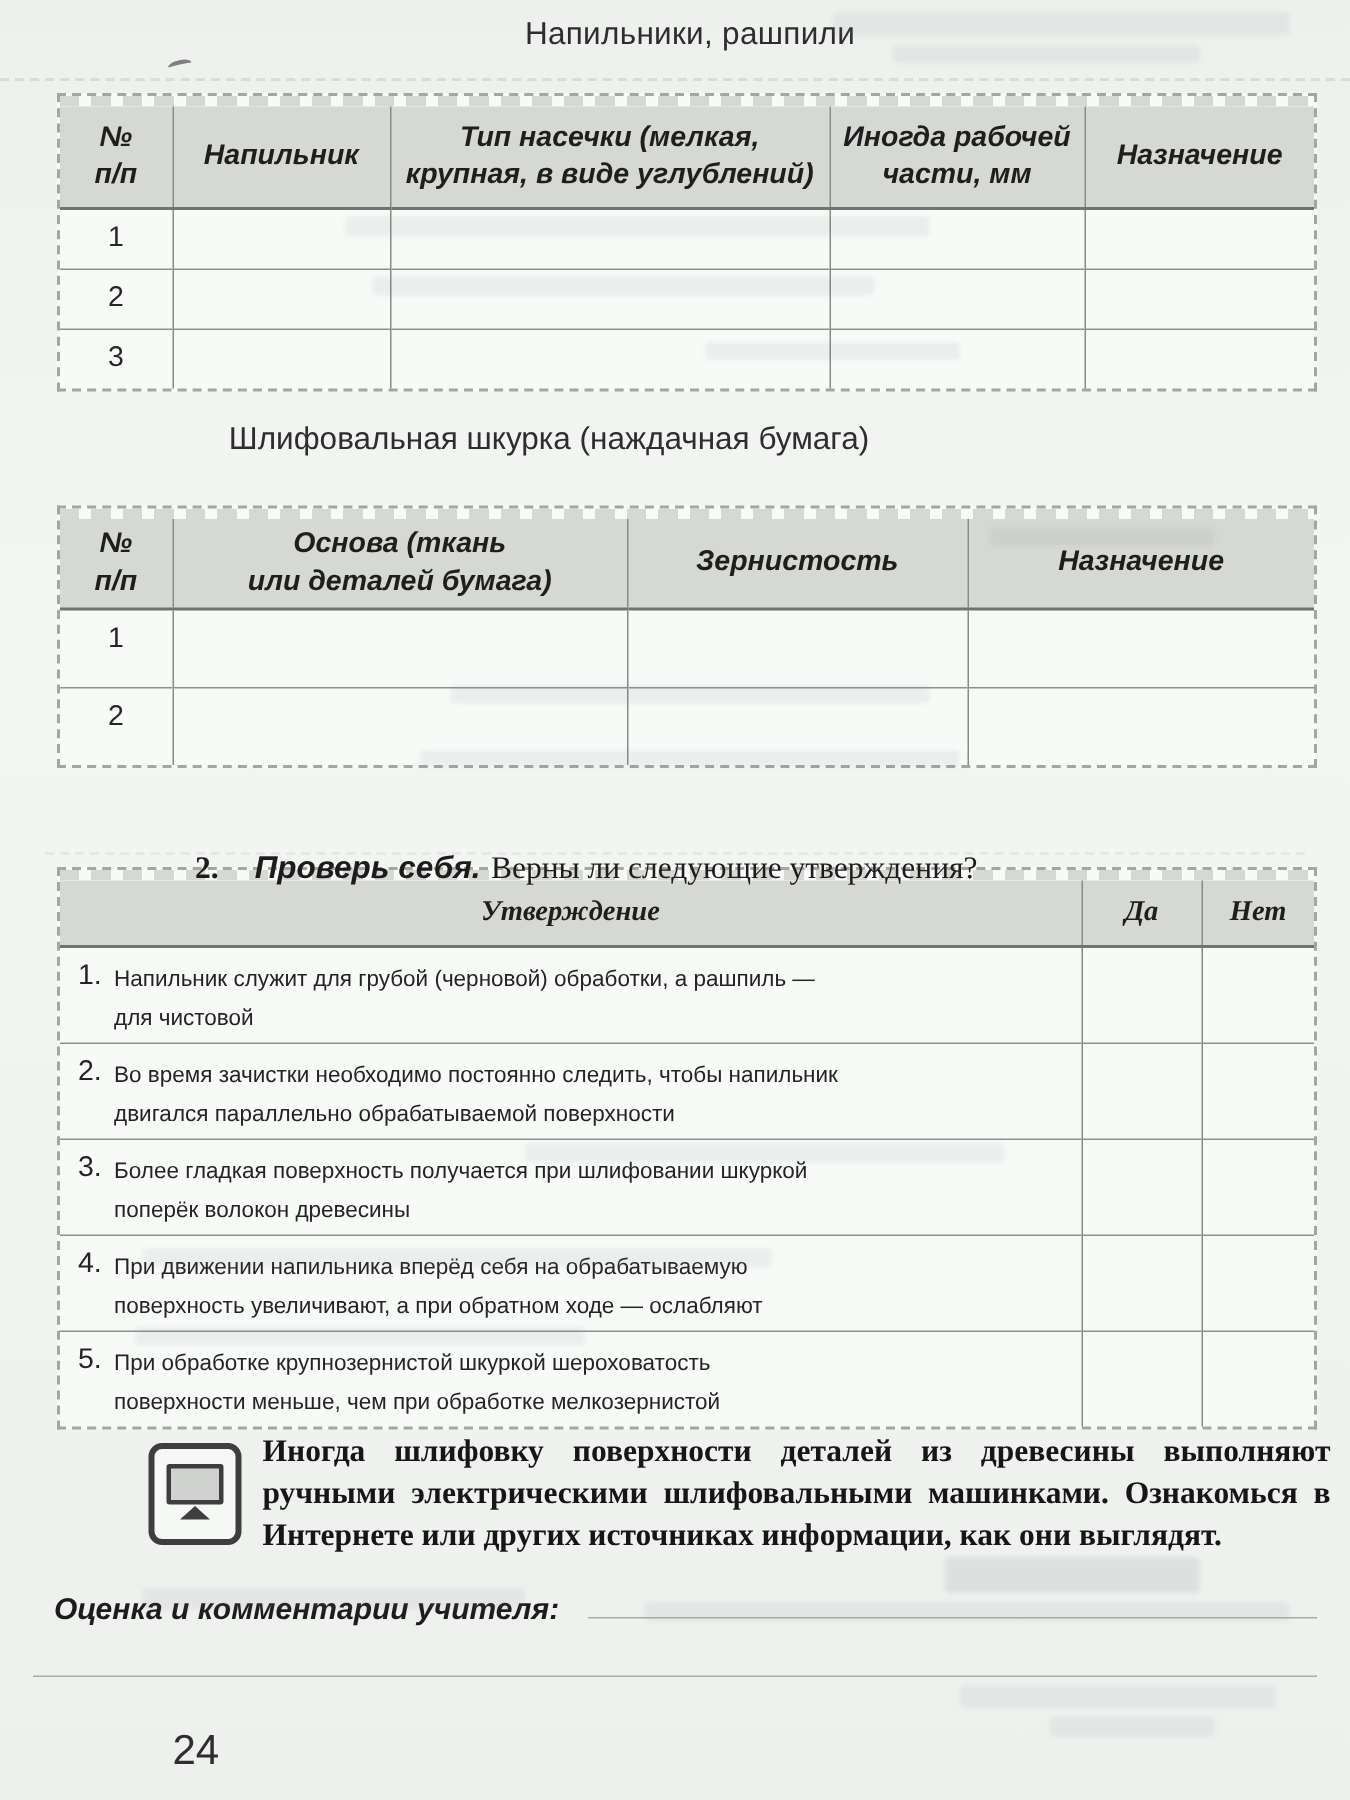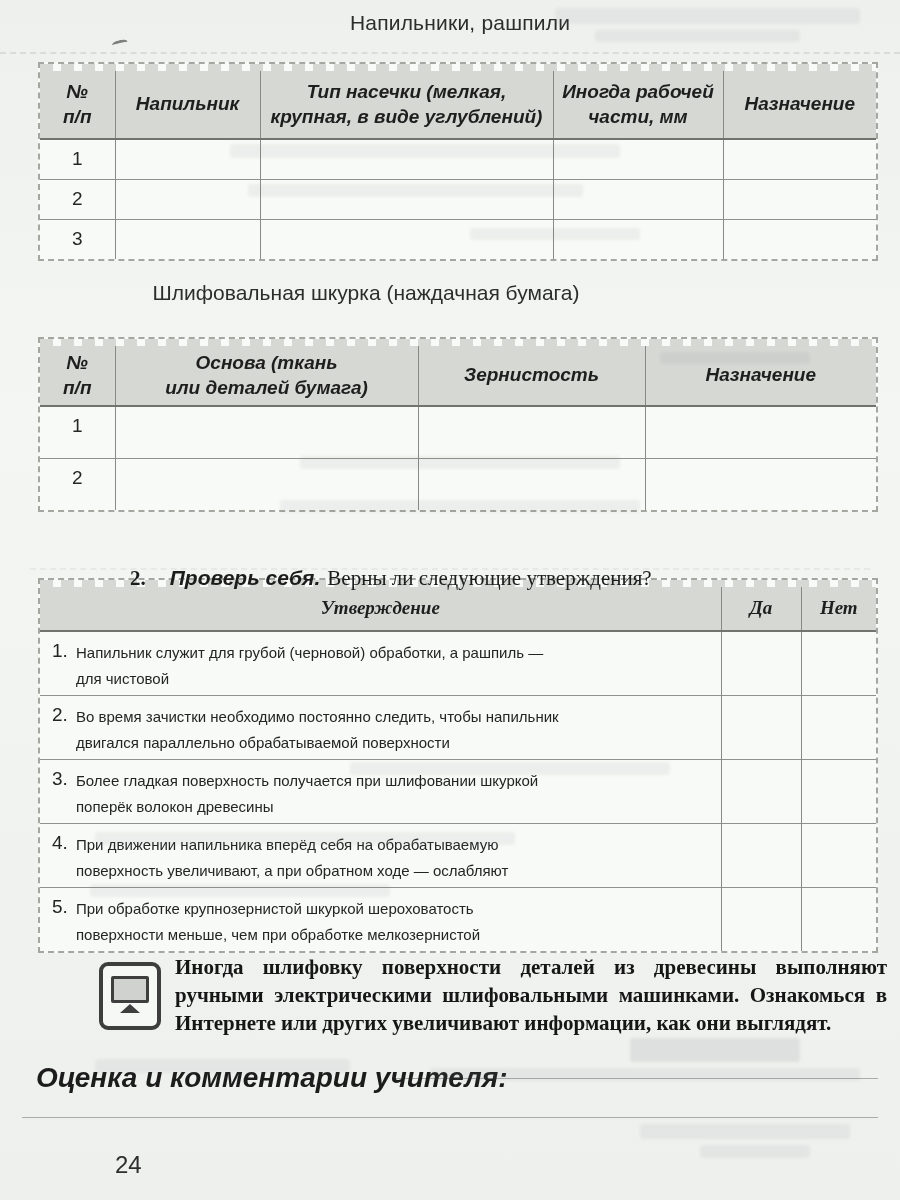"Иногда шлифовку поверхности деталей из" div.note-text { text: увеличивают -> источниках }
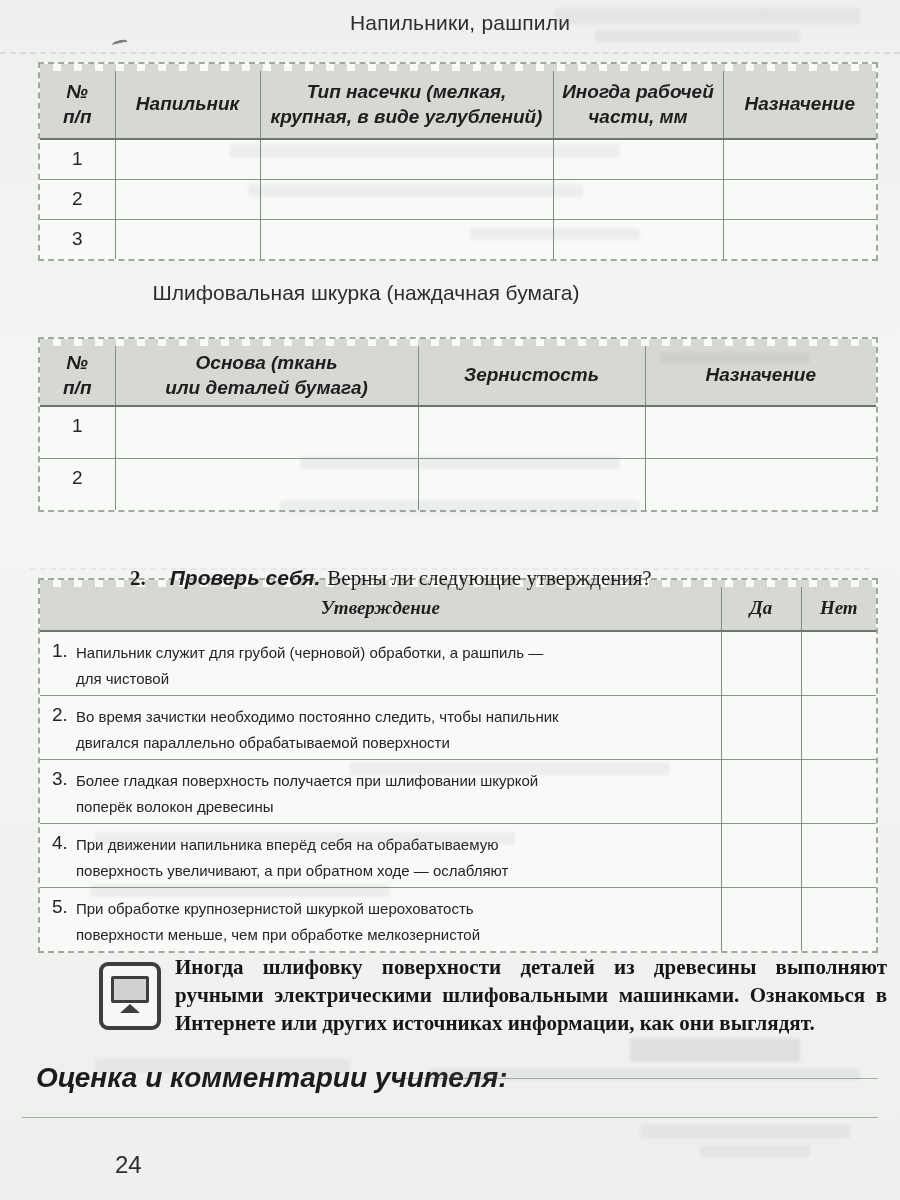"Оценка и комментарии учителя:" .teacher-label { font-size: 28px -> 20px }
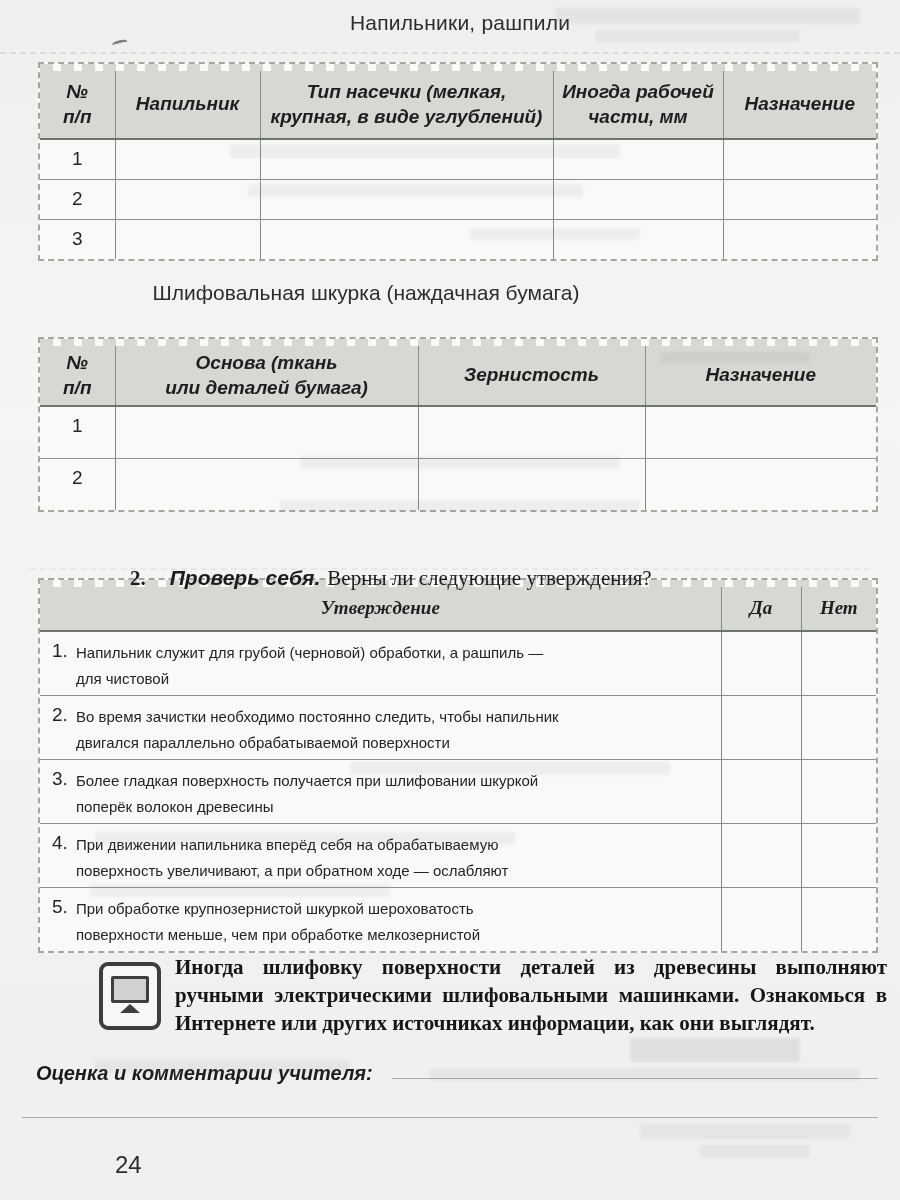"24" .page-number { font-size: 24px -> 28px }
